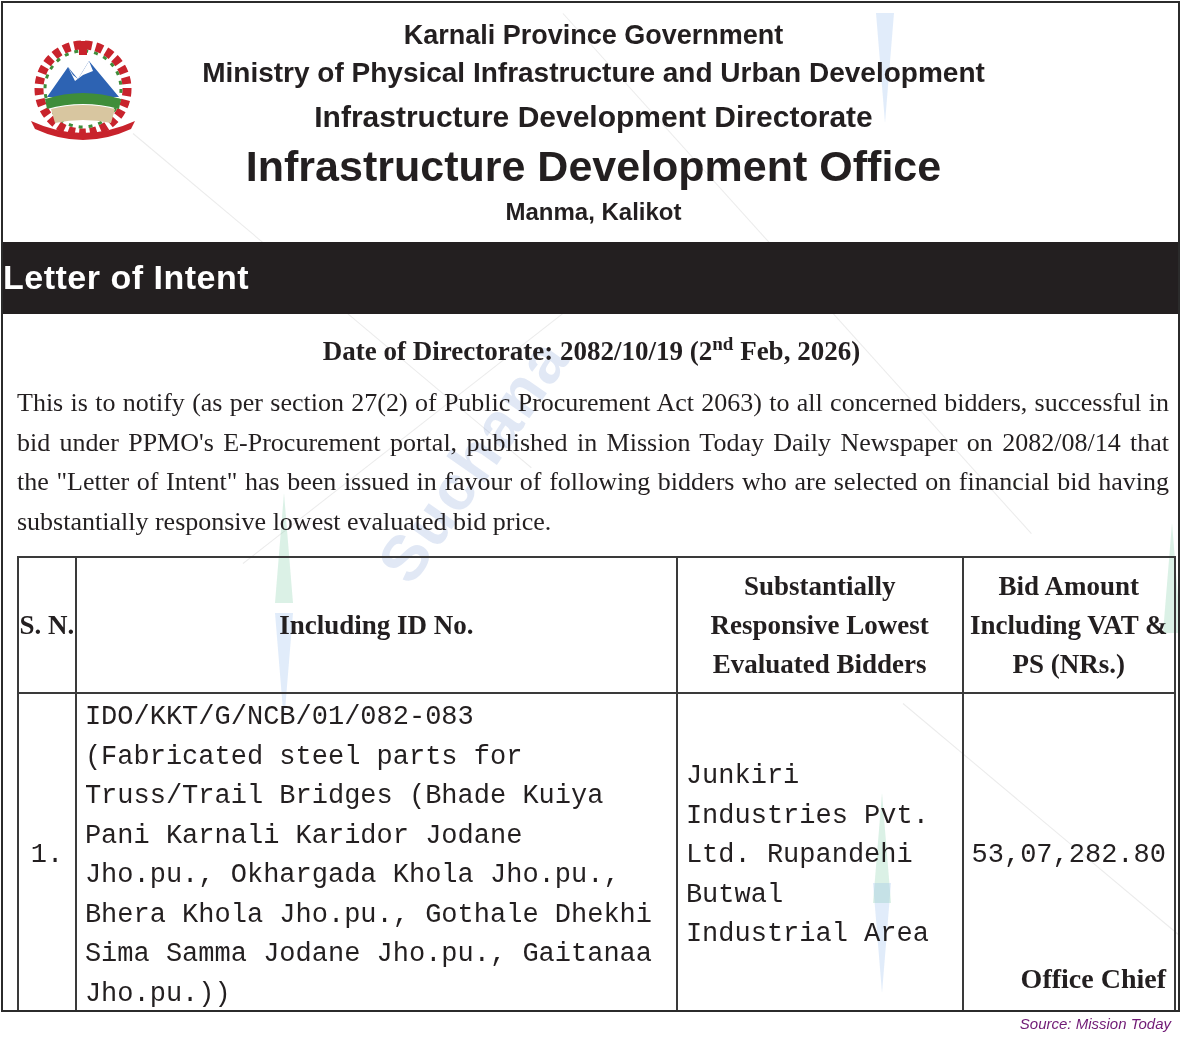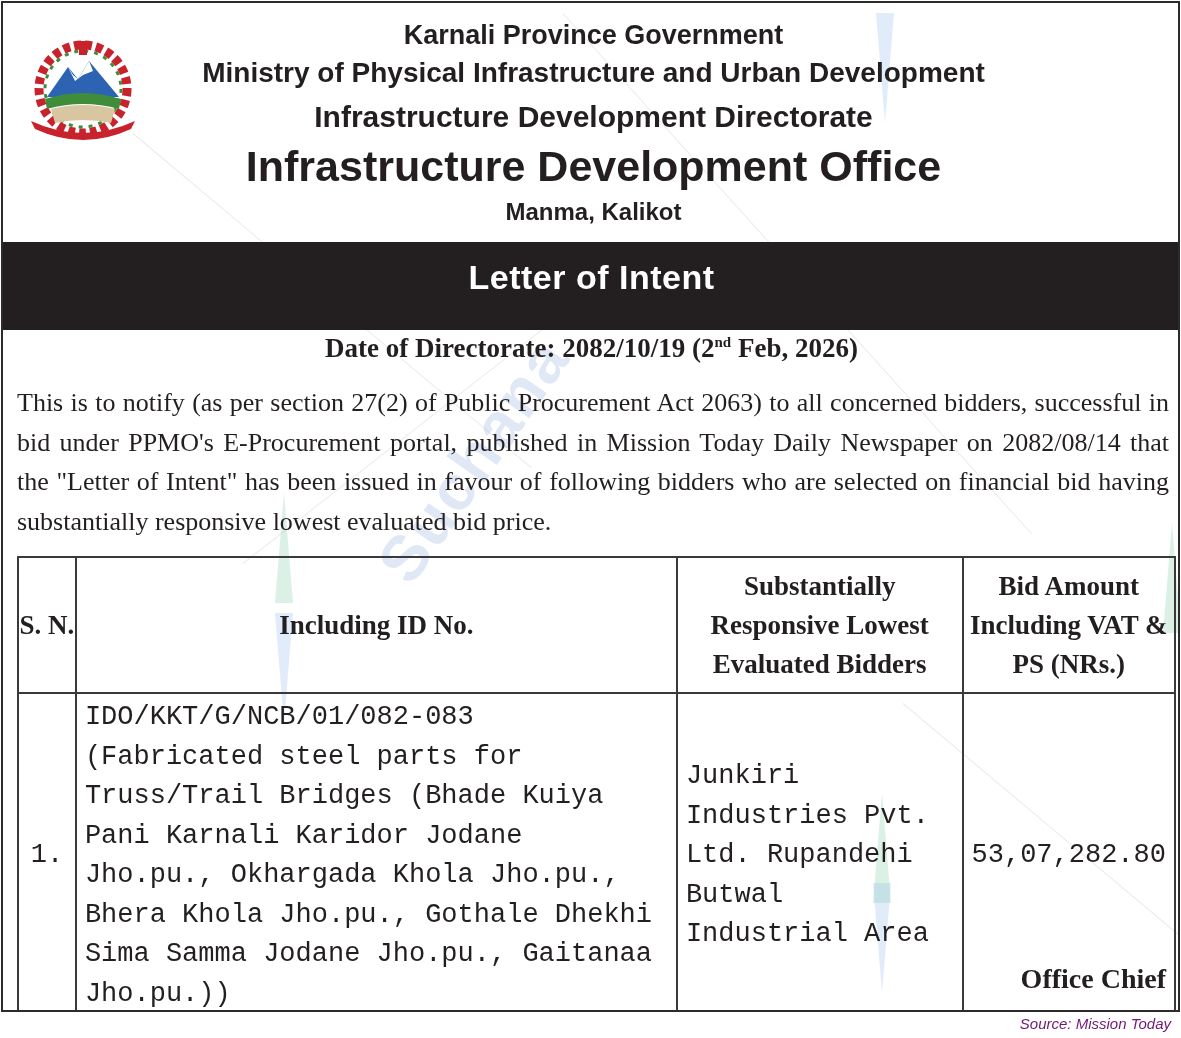"Letter of Intent" .banner { height: 88px -> 72px; text-align: center -> none }
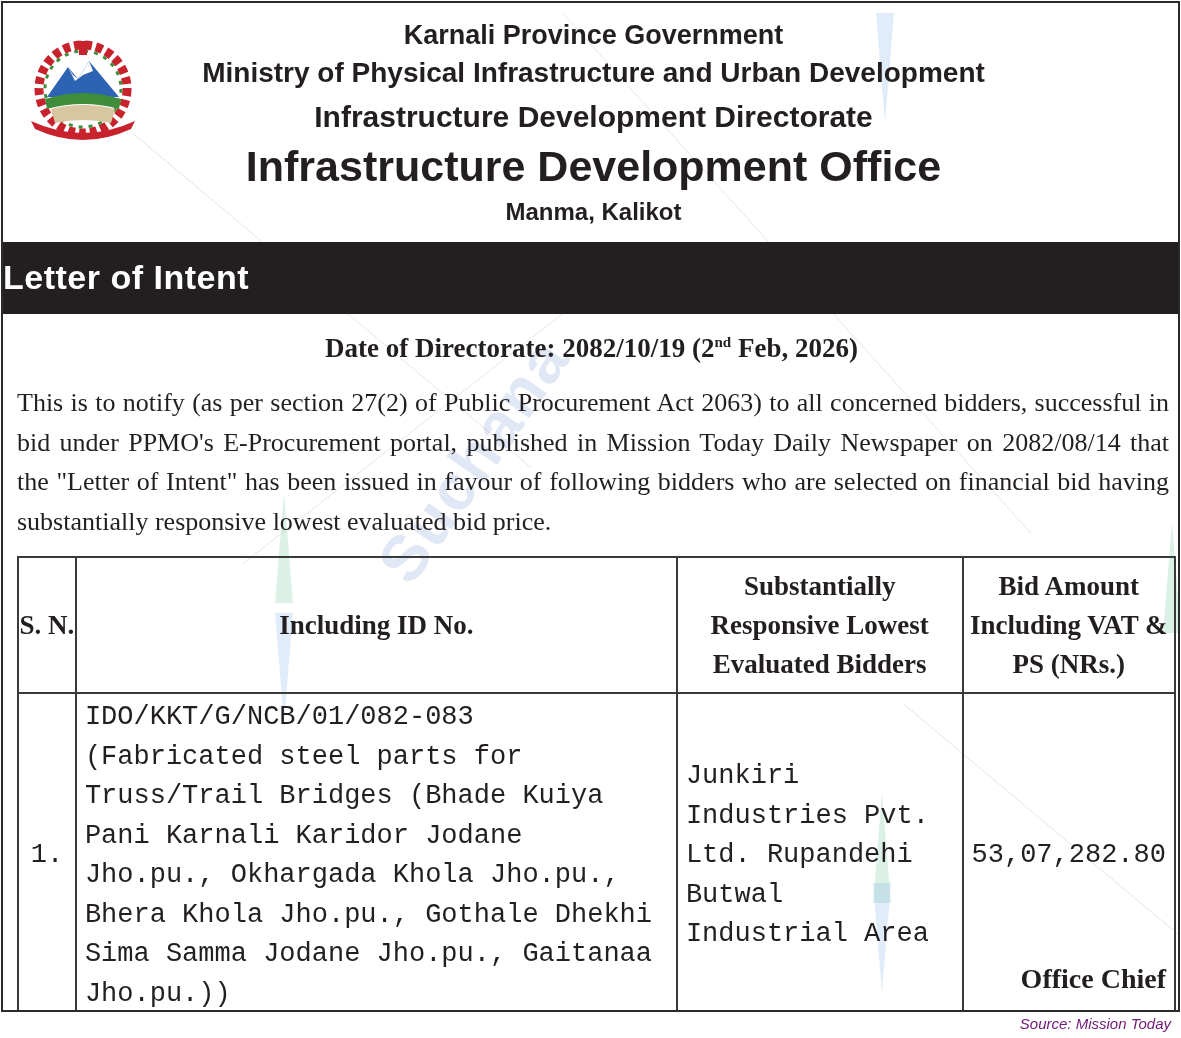"nd" .pubdate sup { font-size: 15px -> 19px }
